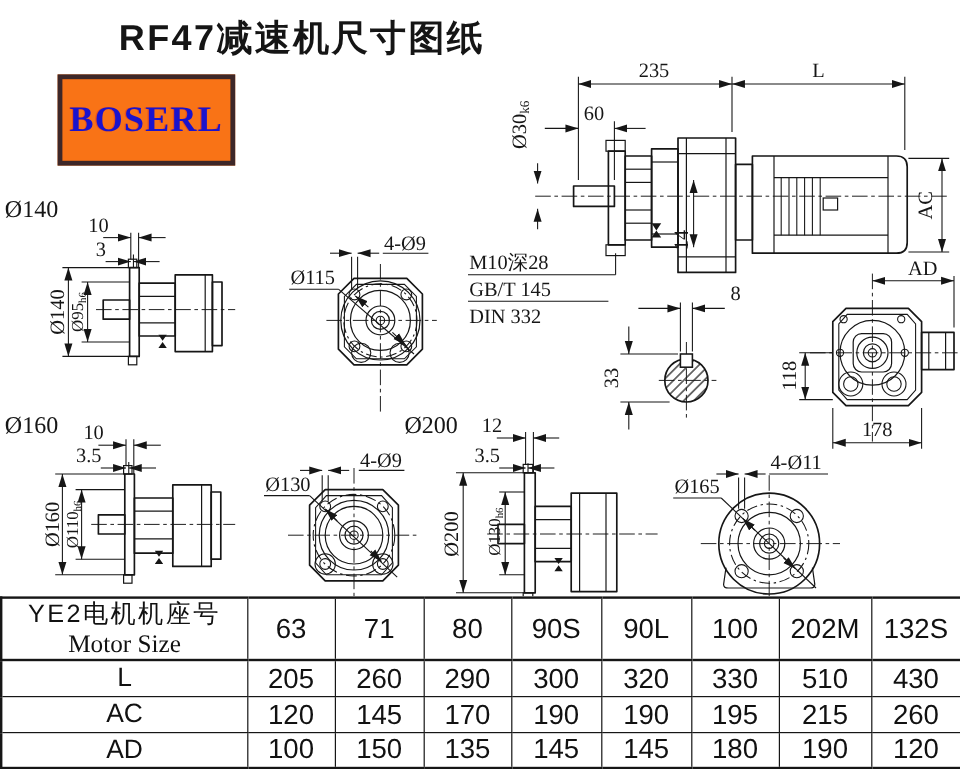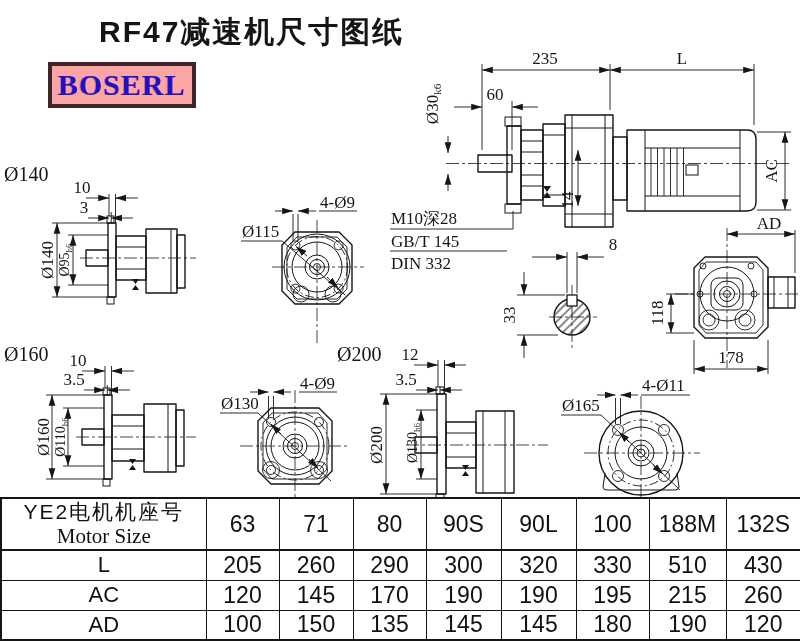"BOSERL" .logo-box { background: #fca5a5 -> #f97316; padding: 0 6px -> 15px 6px }
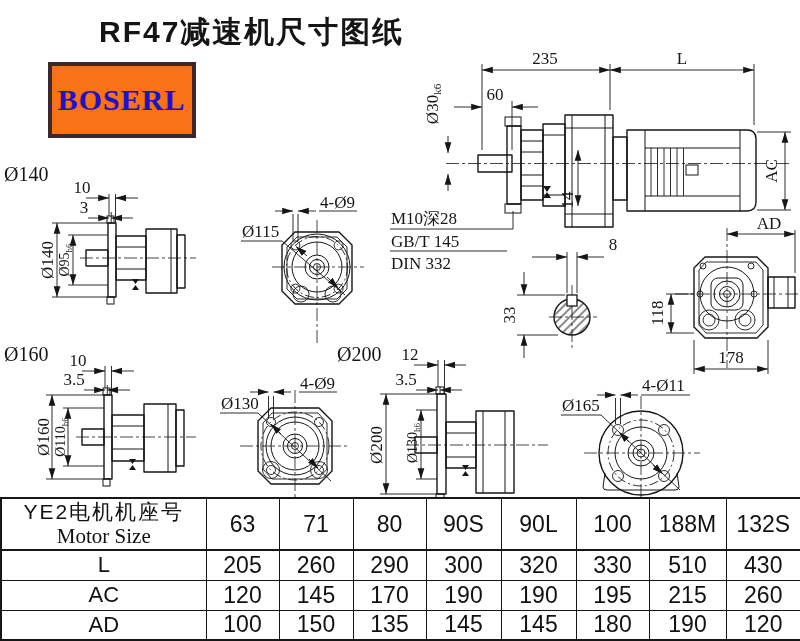"188M" td.num { text: 188M -> 202M }
